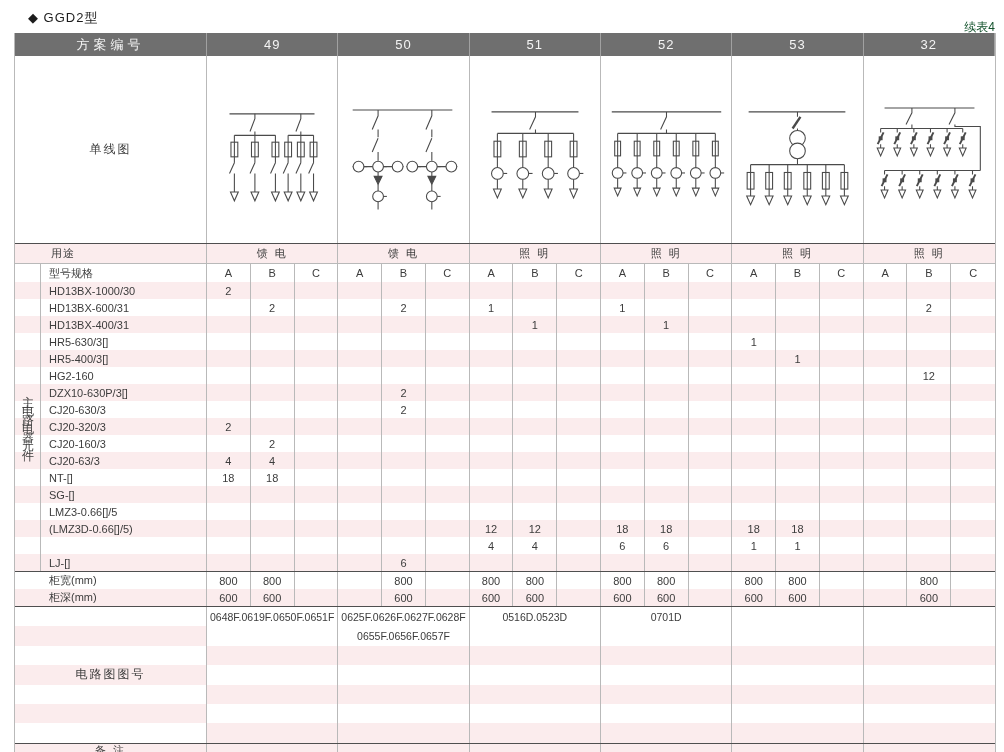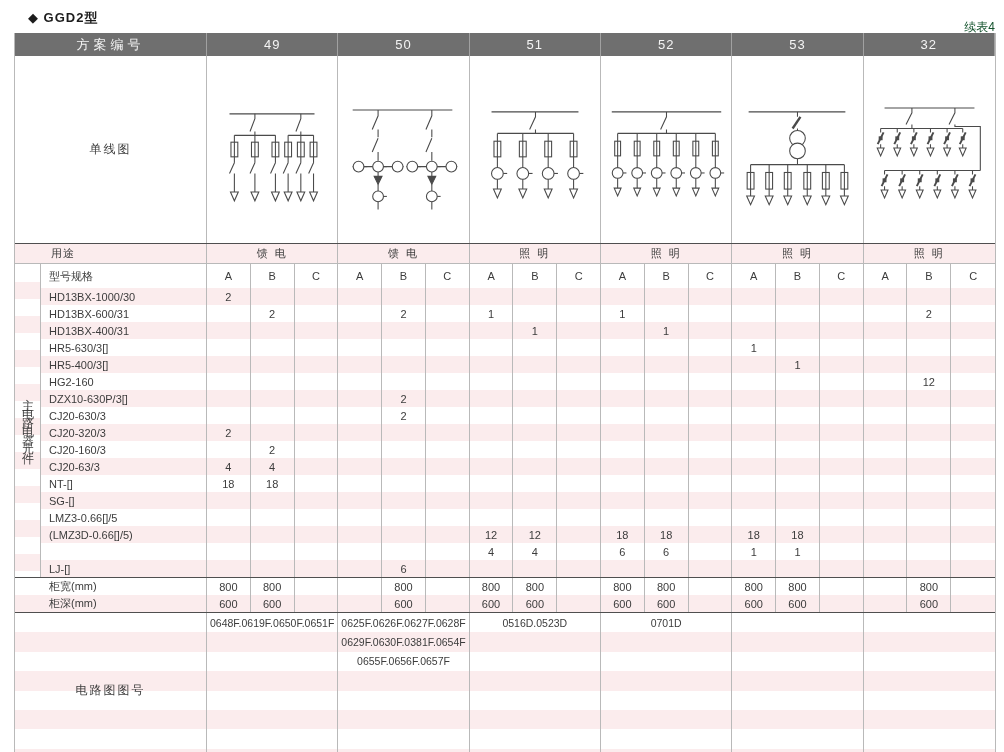"◆ GGD2型" .page-title { font-weight: 700 -> 400 }
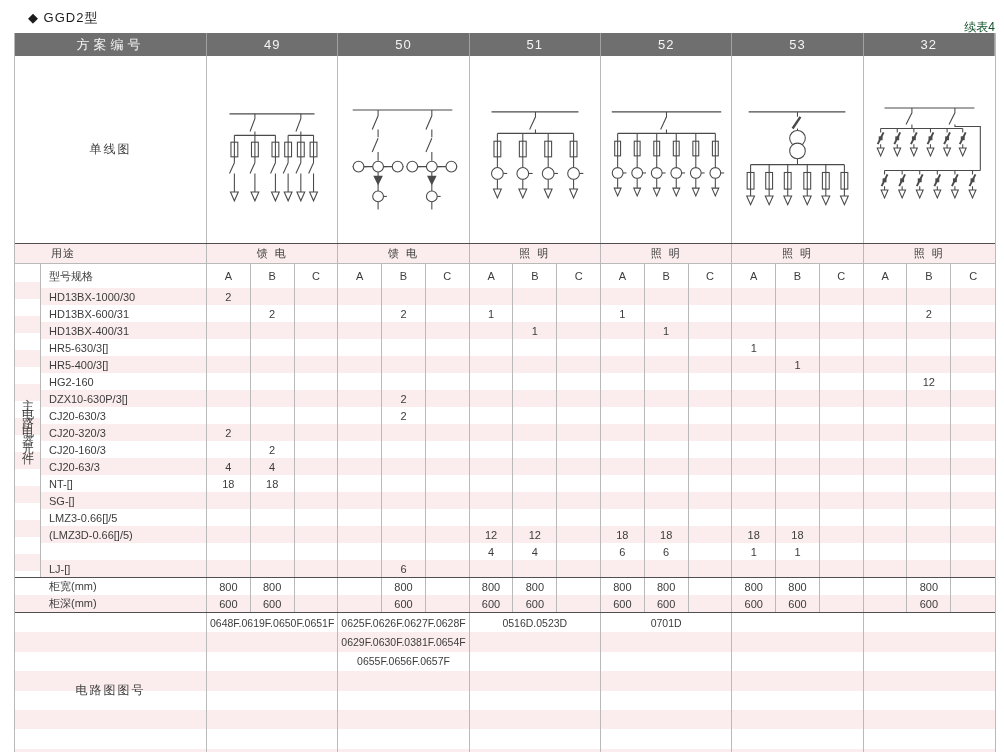"型号规格" .brow.spec { height: 24px -> 18px }
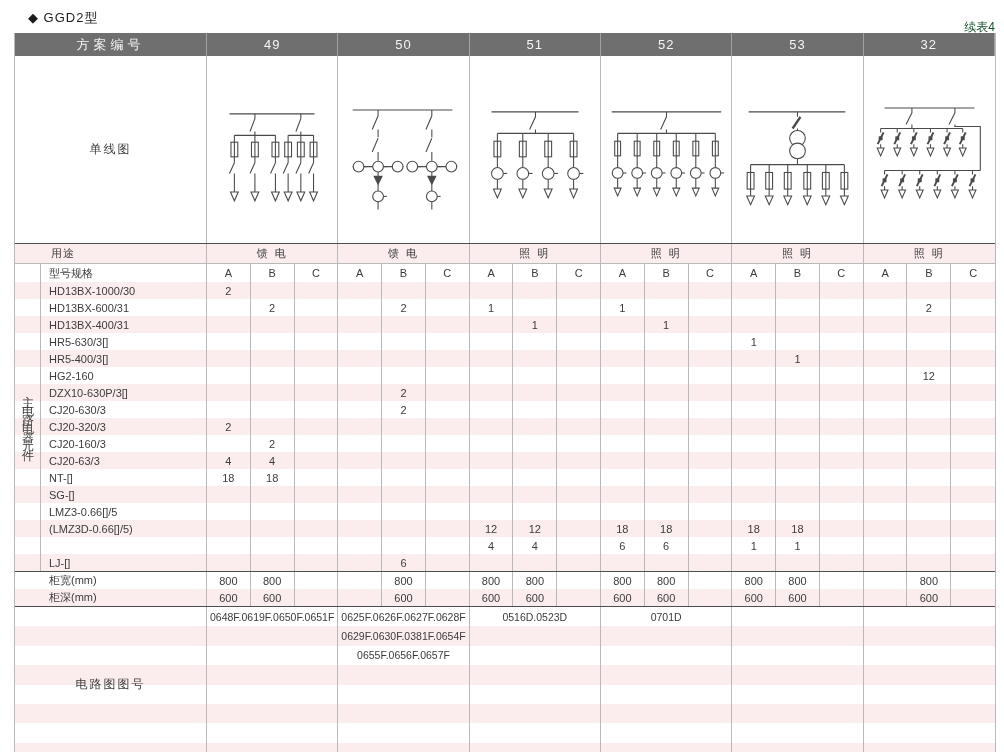"0629F.0630F.0381F.0654F" div.crow { html: <div> <div></div> <div>0629F.0630F.0381F.0654F</div> <div></div> <div></div> <div></div> <div></div> </div> -> none }
